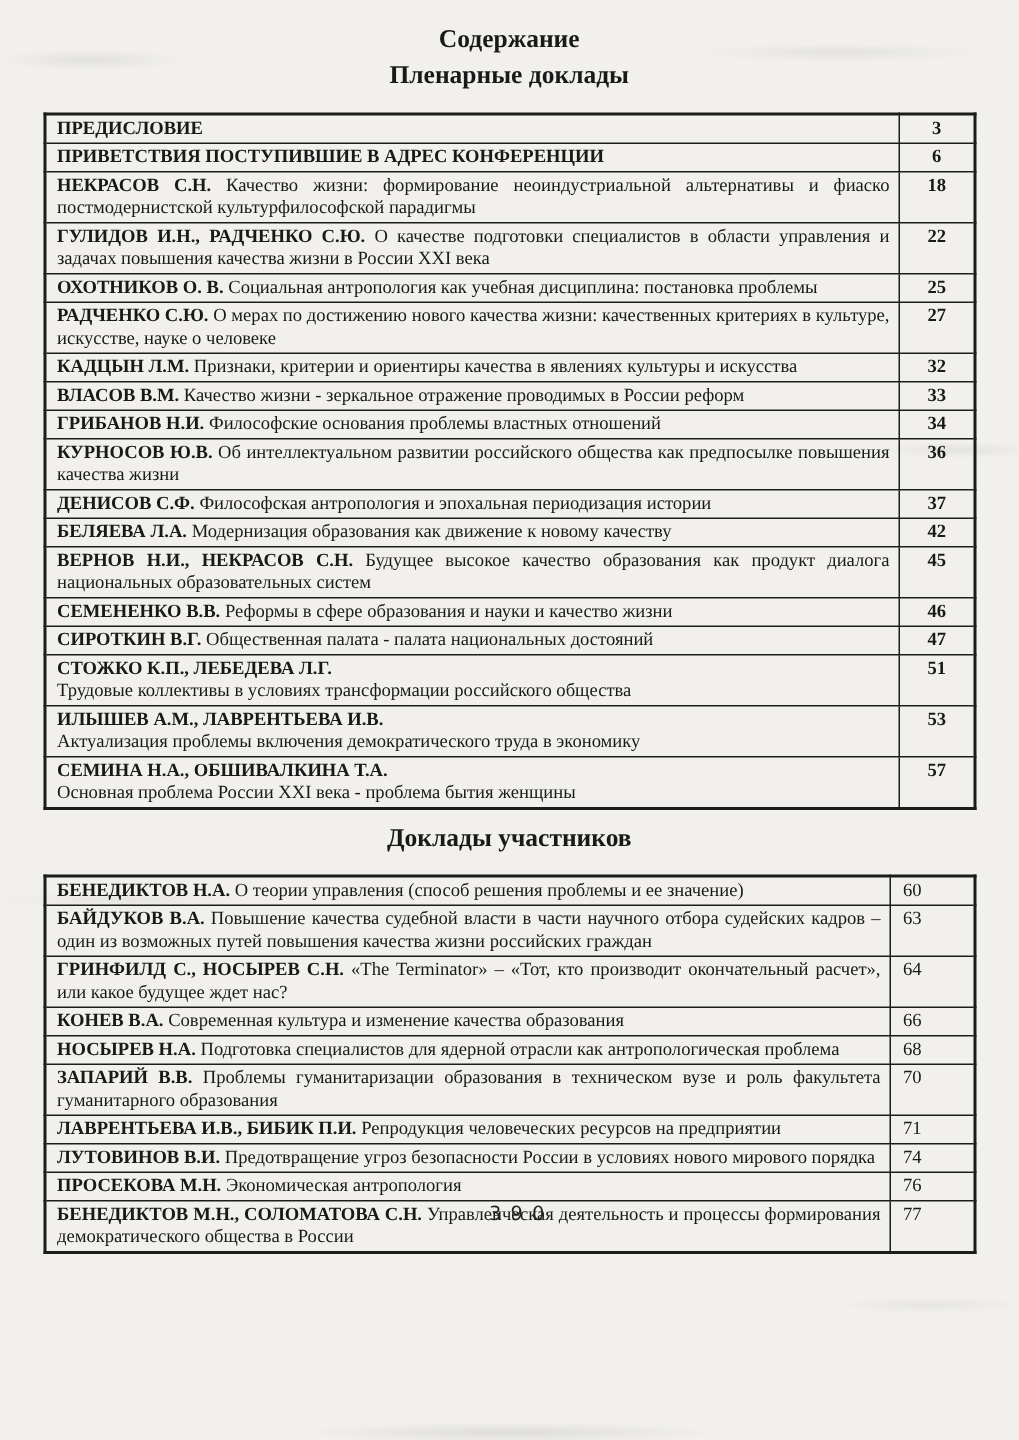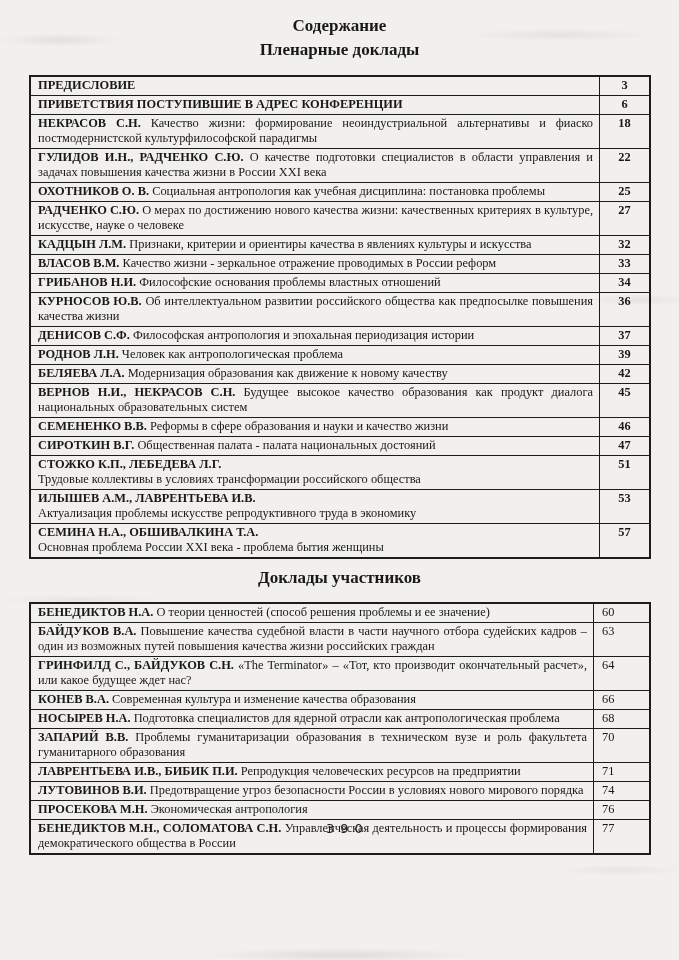"РОДНОВ Л.Н. Человек как" tr { html: <tr> <td><span>РОДНОВ Л.Н.</span> <span>Человек как антропологическая проблема</span></td> <td>39</td> </tr> -> none }
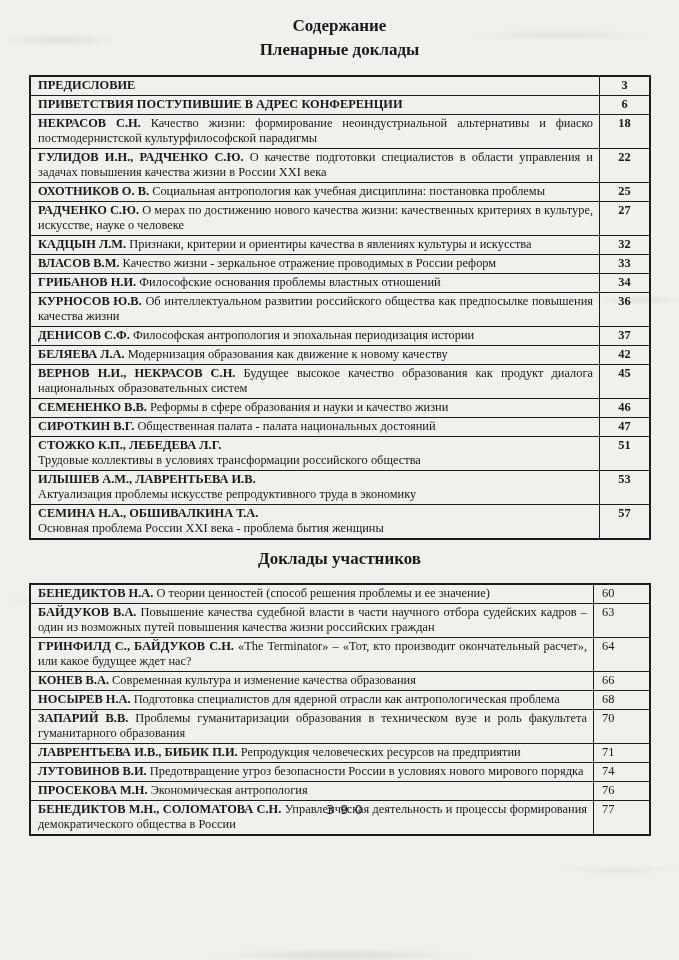"Актуализация проблемы искусстве" span.work-title { text: искусстве репродуктивного -> включения демократического }
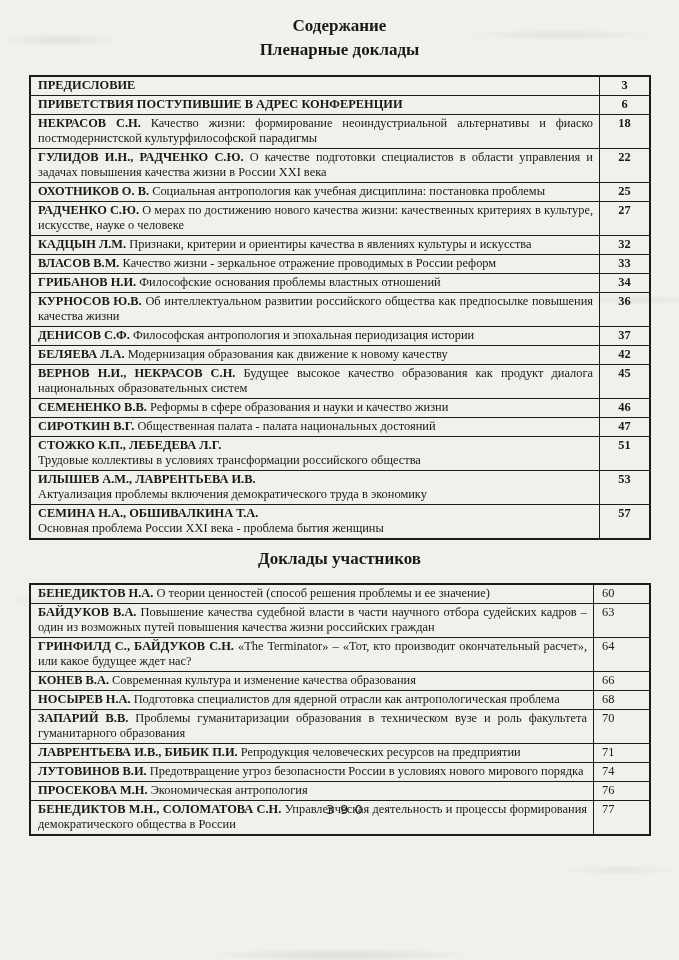"О теории ценностей (способ решения" span.work-title { text: ценностей -> управления }
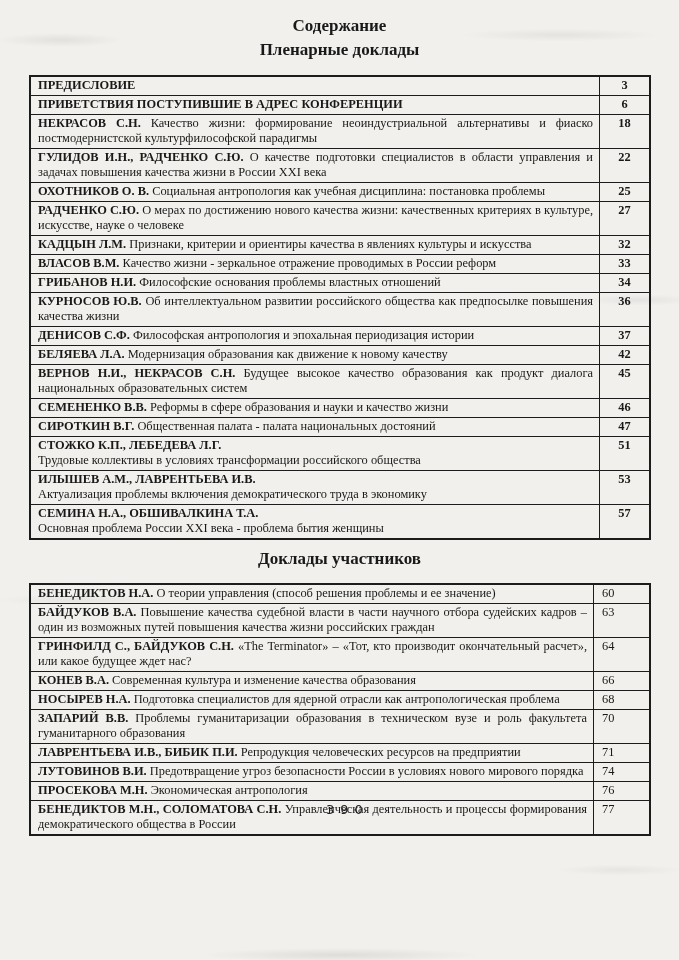"ГРИНФИЛД С., БАЙДУКОВ С.Н." span.authors { text: БАЙДУКОВ -> НОСЫРЕВ }
